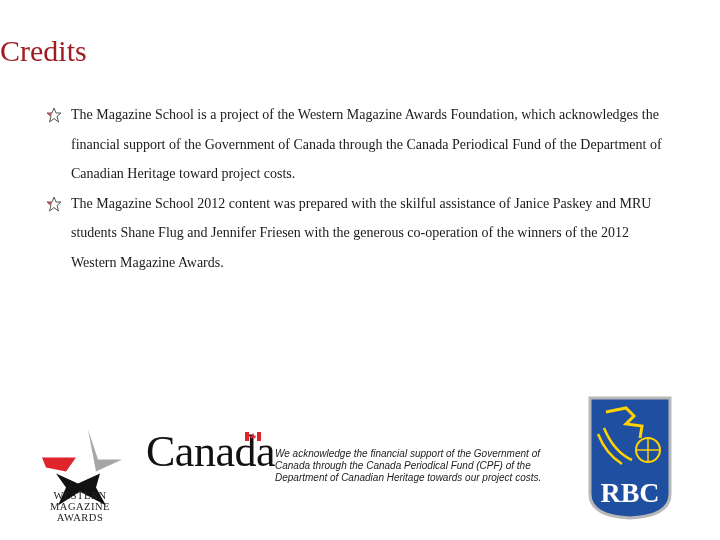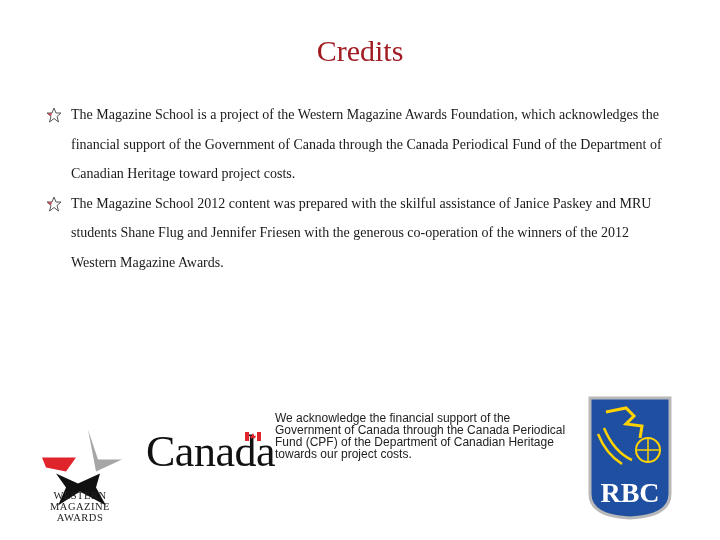"Credits" .title { text-align: center -> none }
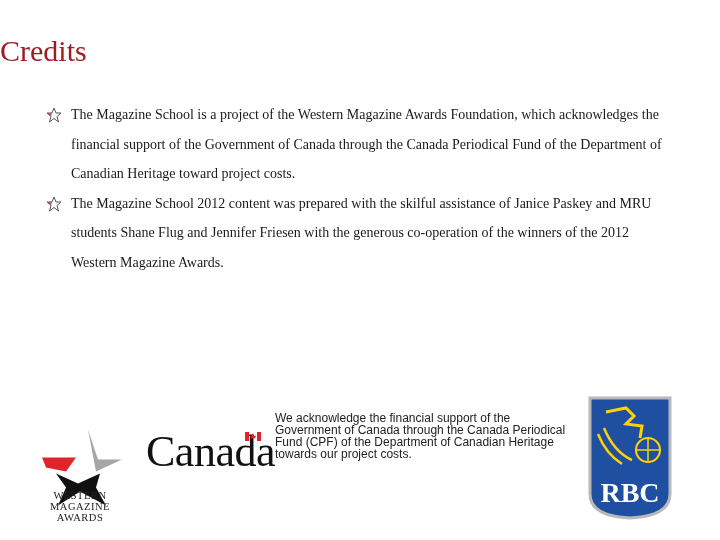"We acknowledge the financial support" .ack { font-size: 12px -> 10px; font-style: none -> italic; top: 412px -> 448px }
